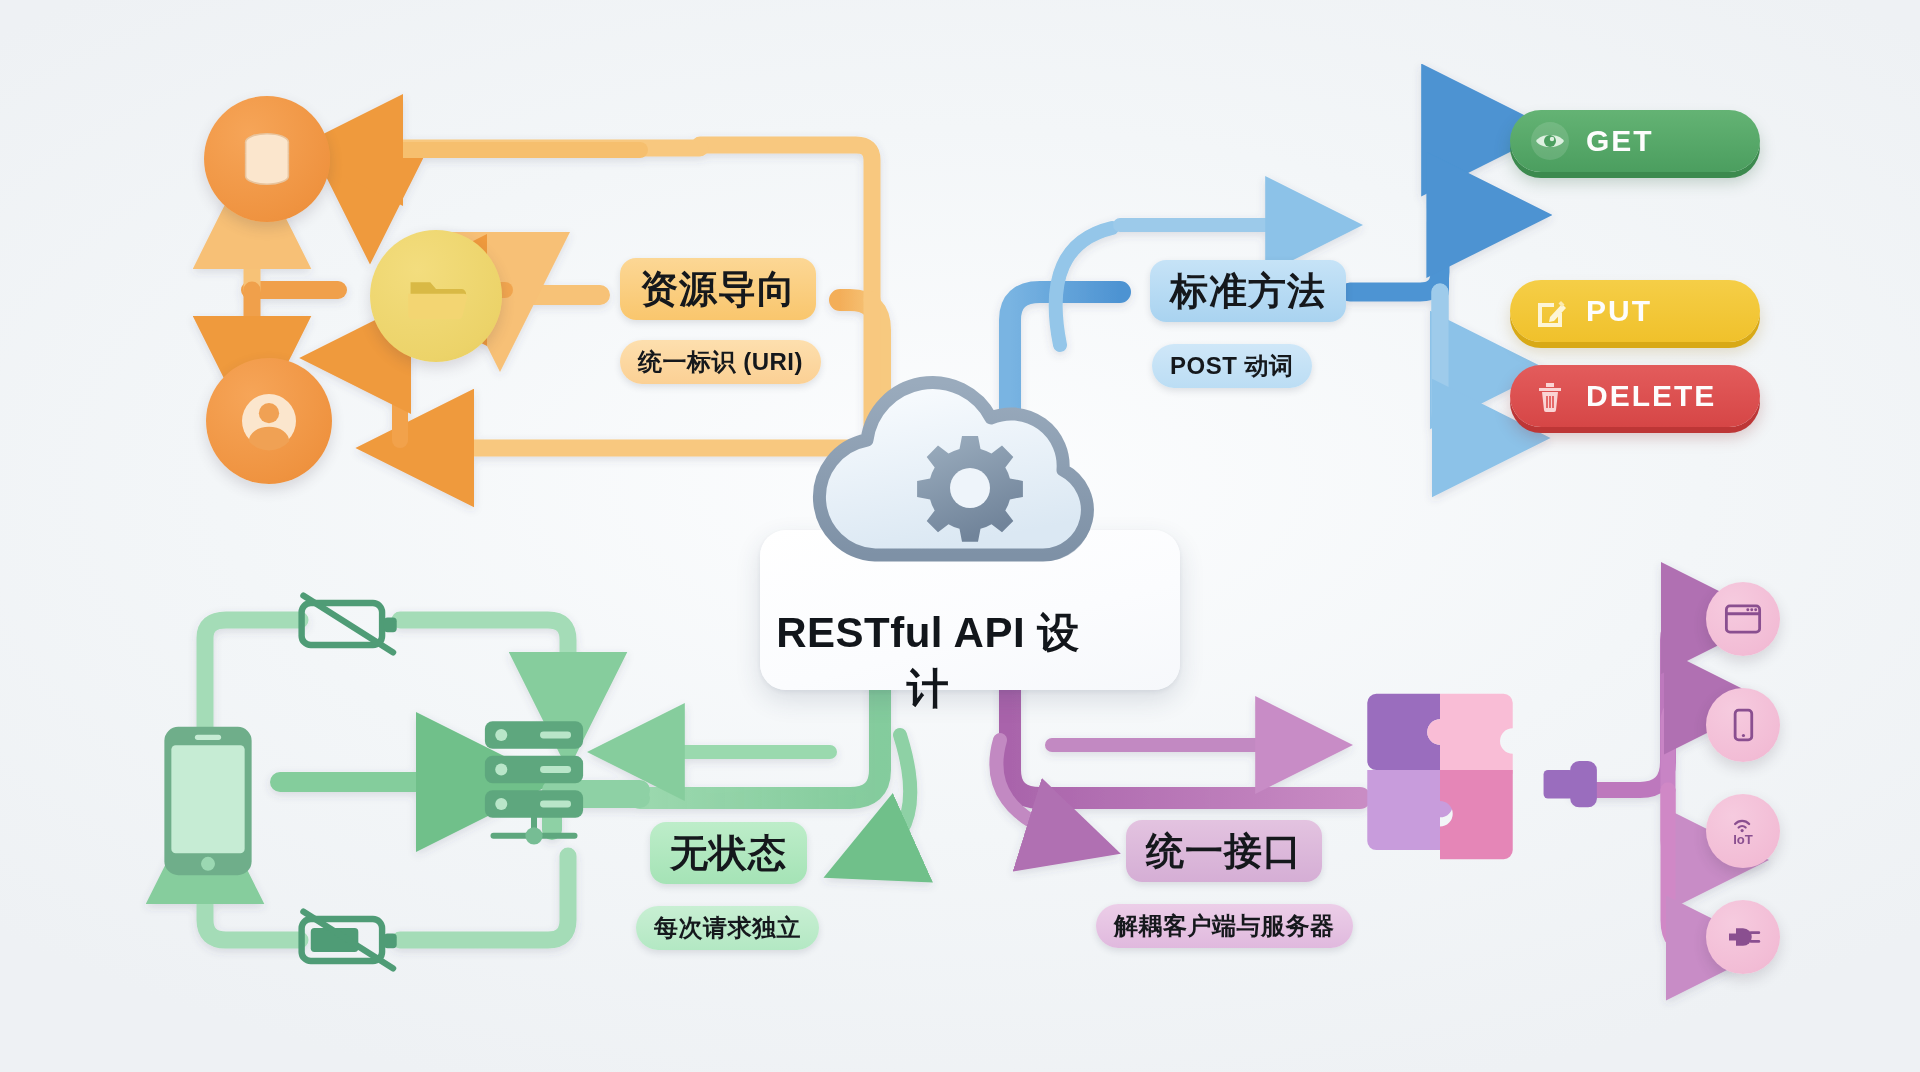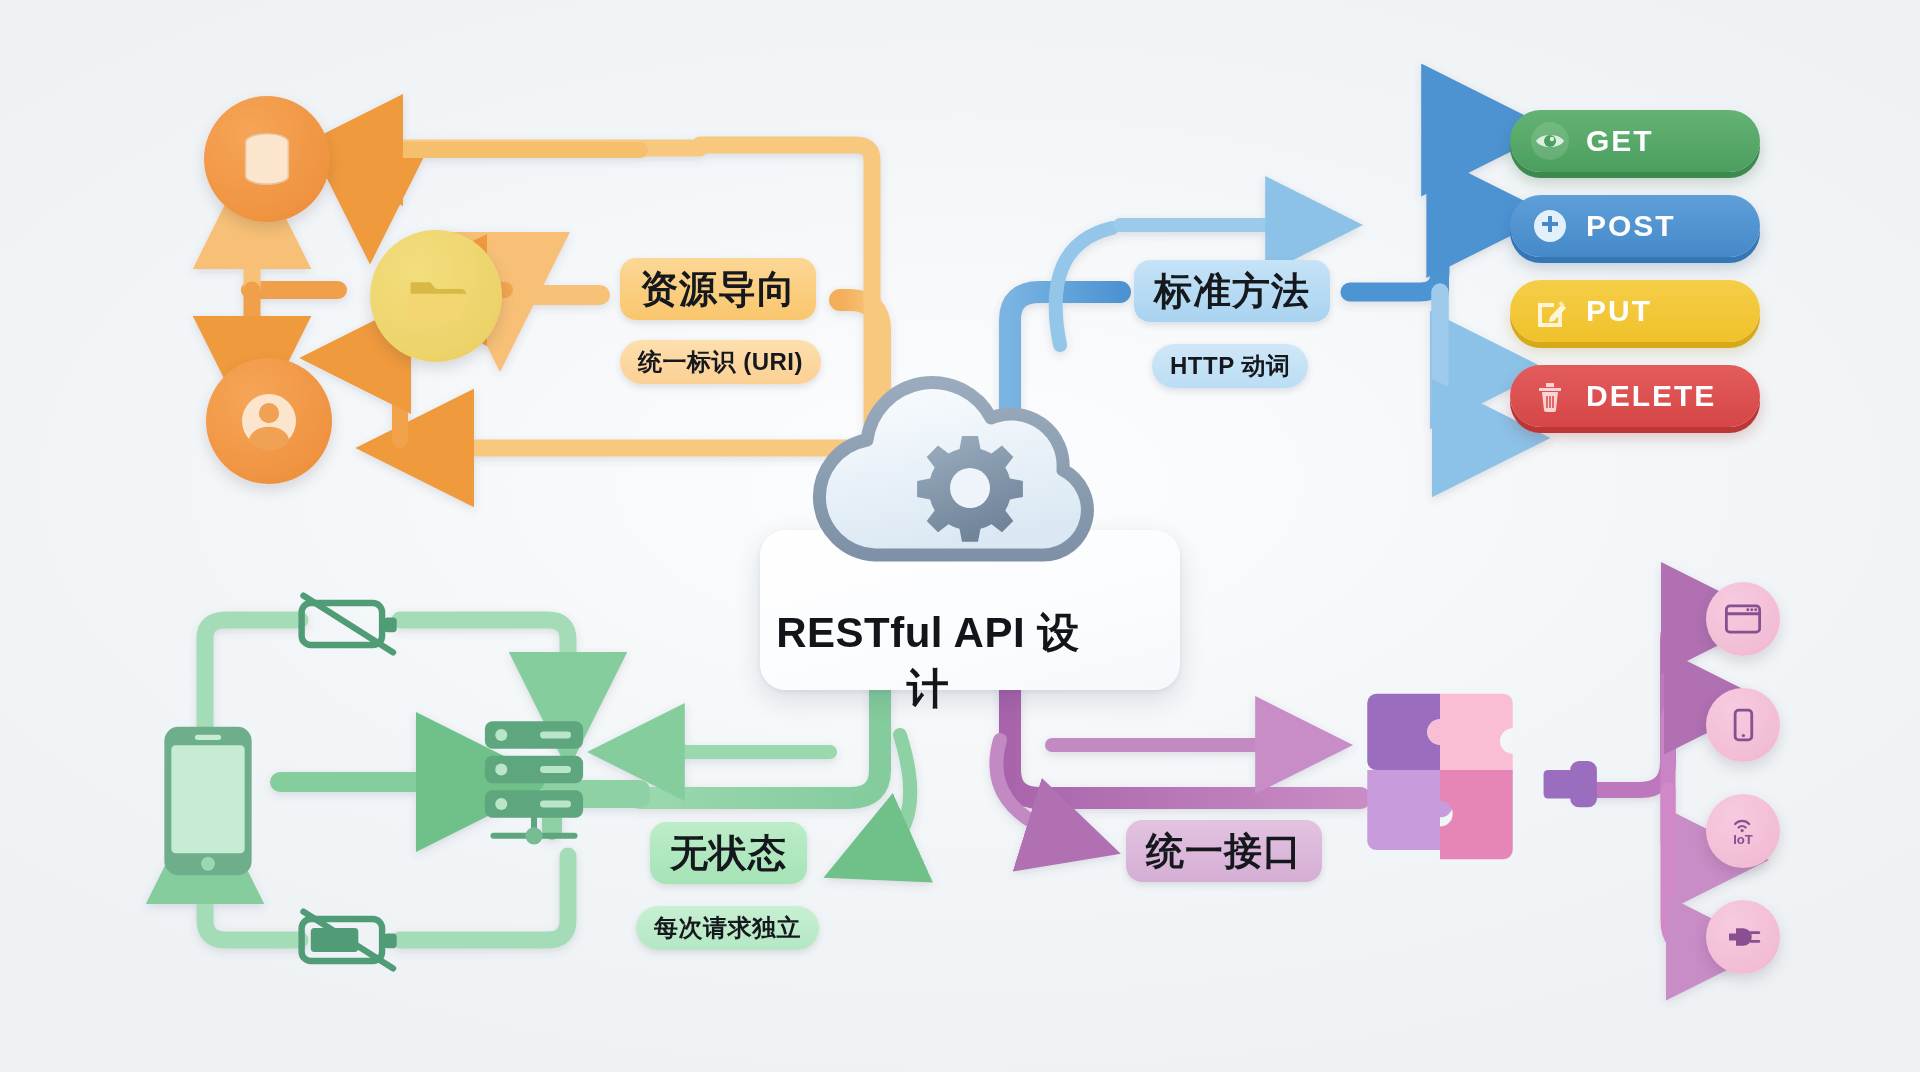"POST" div.method-btn { html: <div> <span> <svg> <circle></circle> <path></path> </svg> </span> <span>POST</span> </div> -> none }
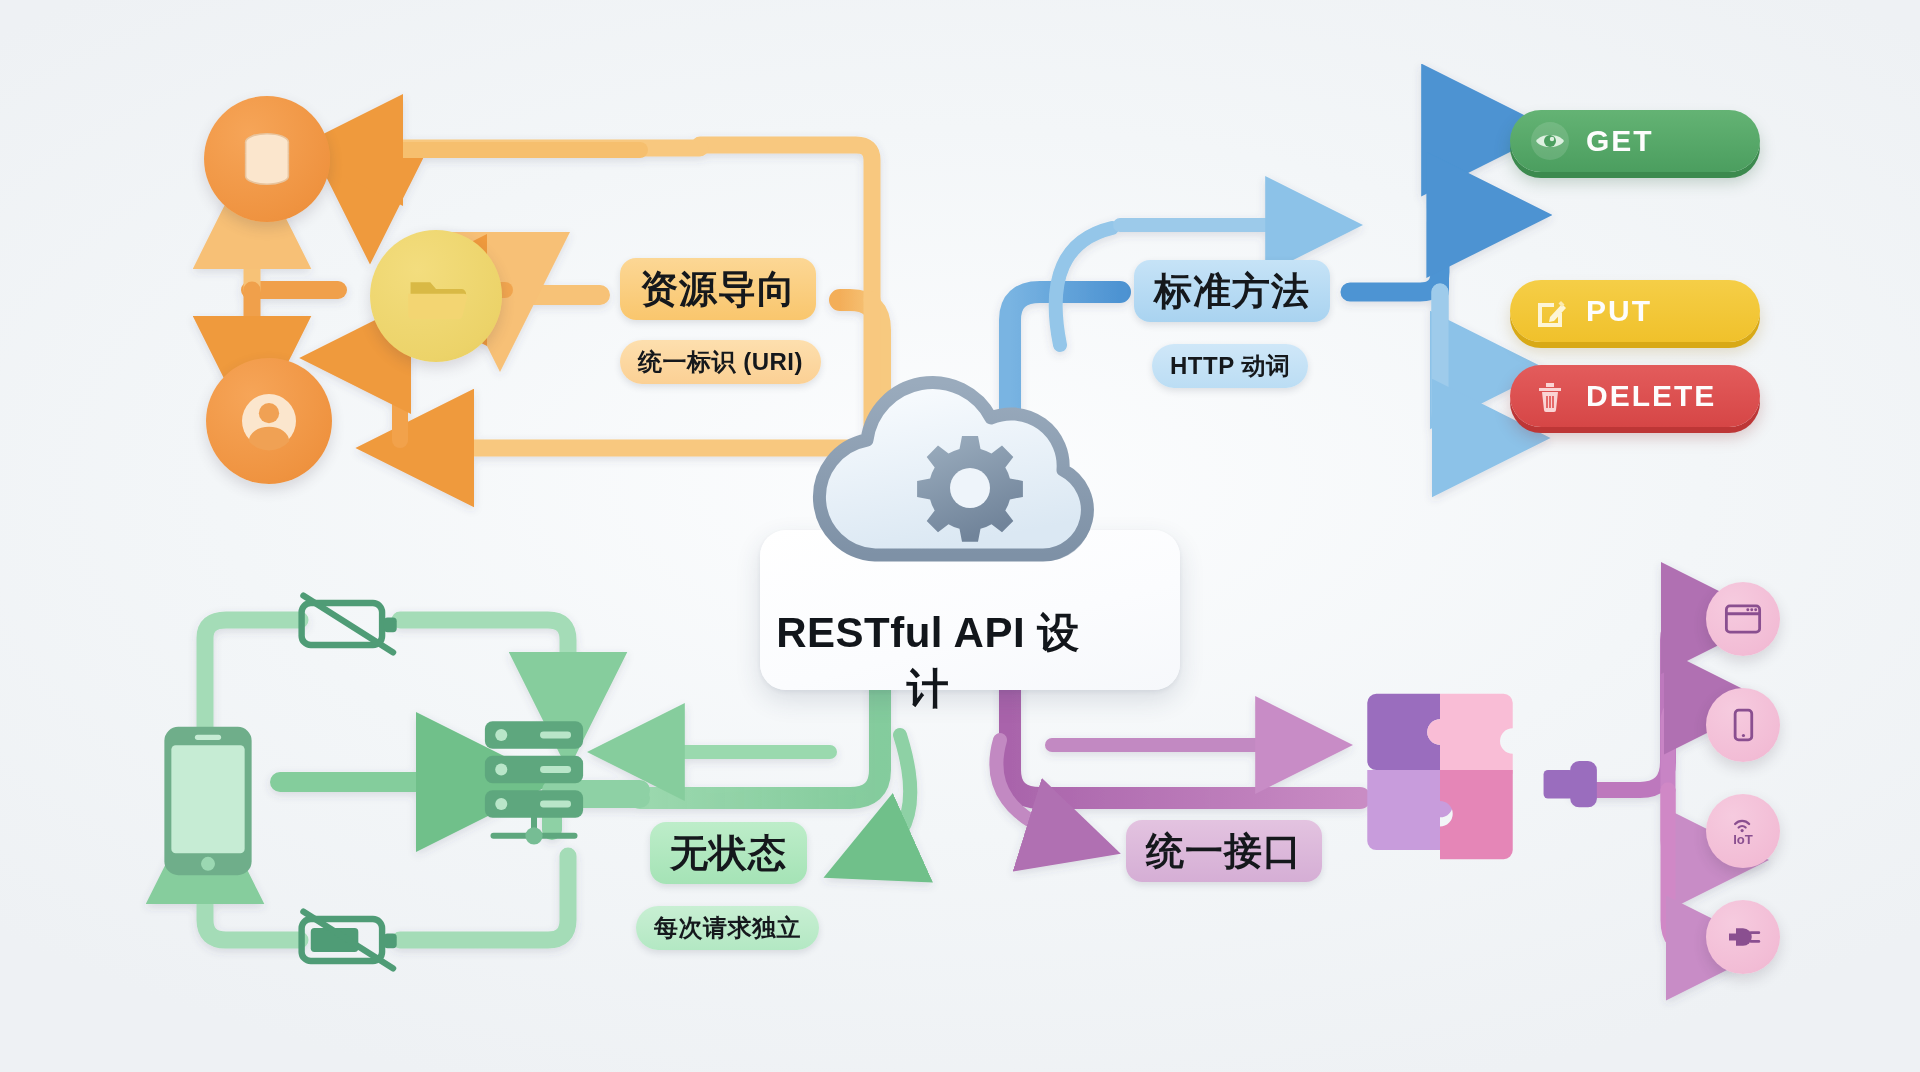"标准方法" .blue-main { margin-left: none -> 16px }
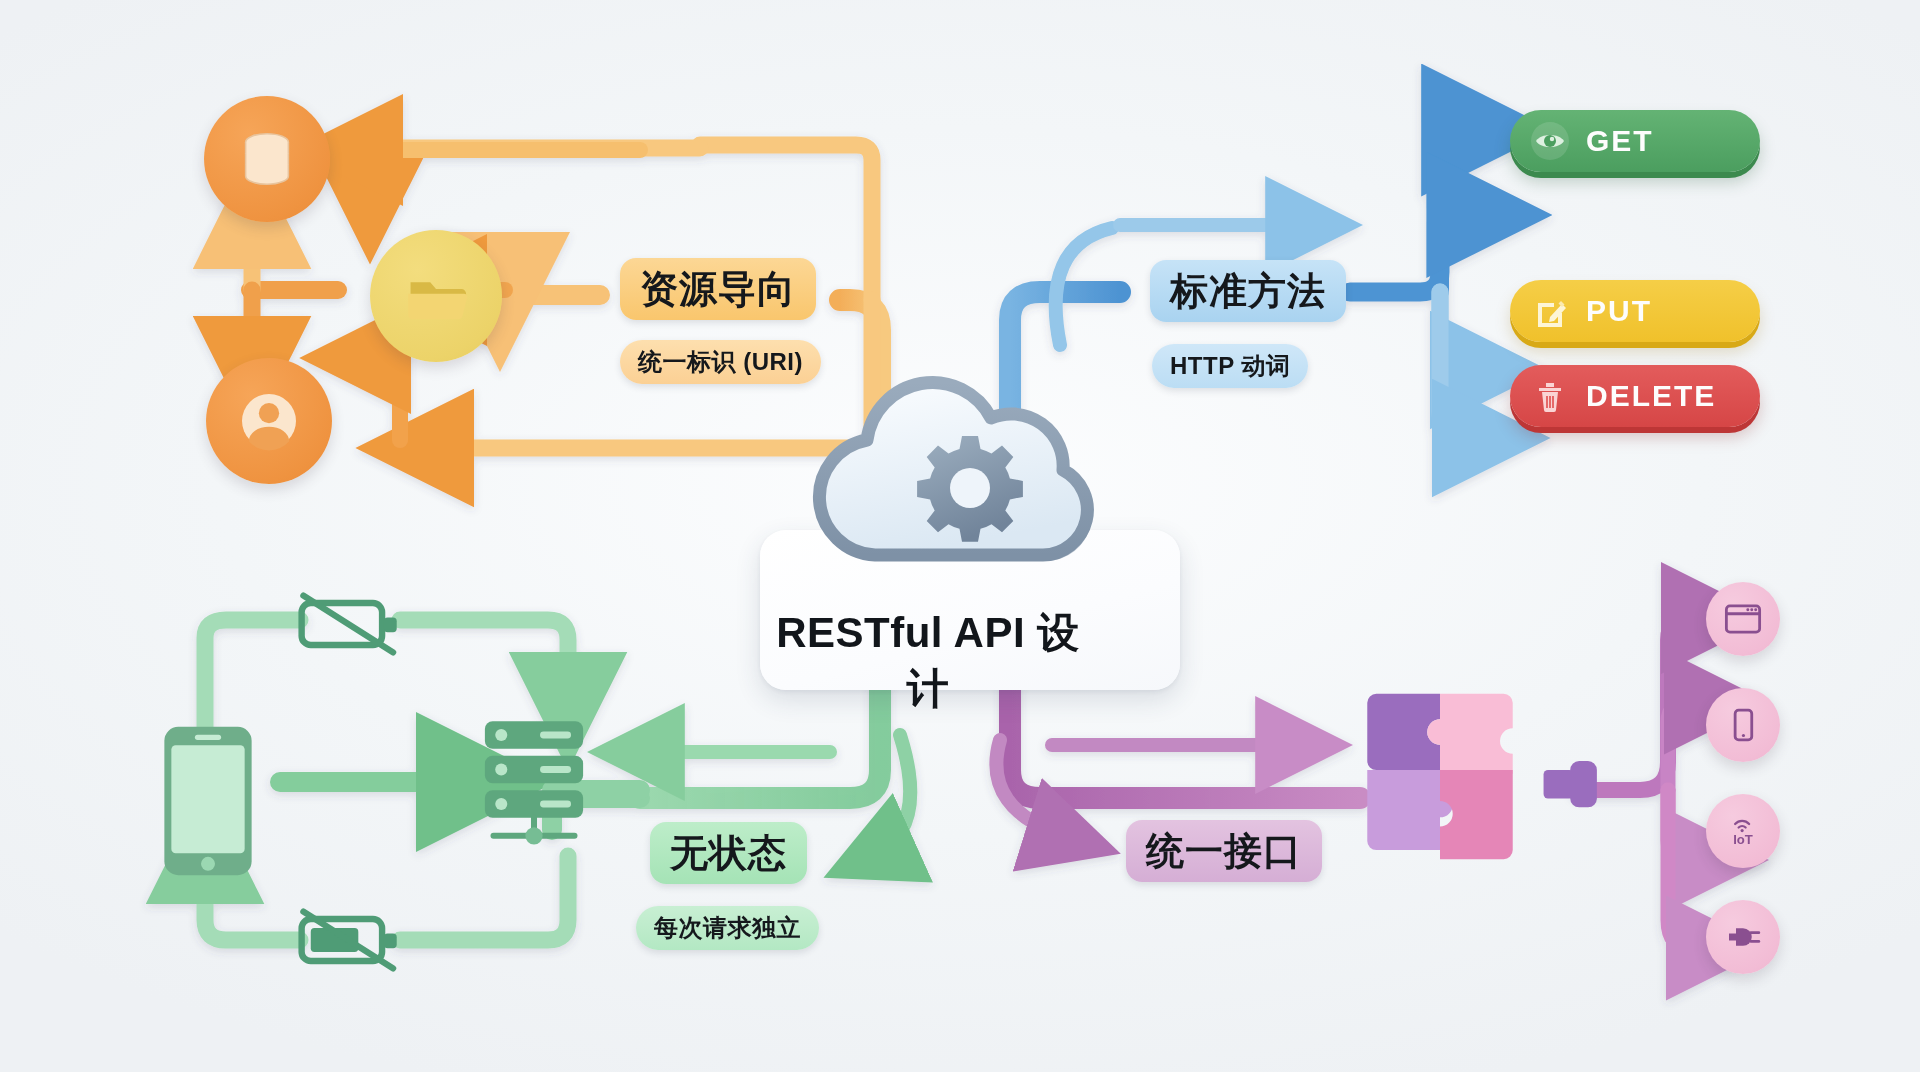"HTTP 动词" div.pill { text: HTTP -> POST }
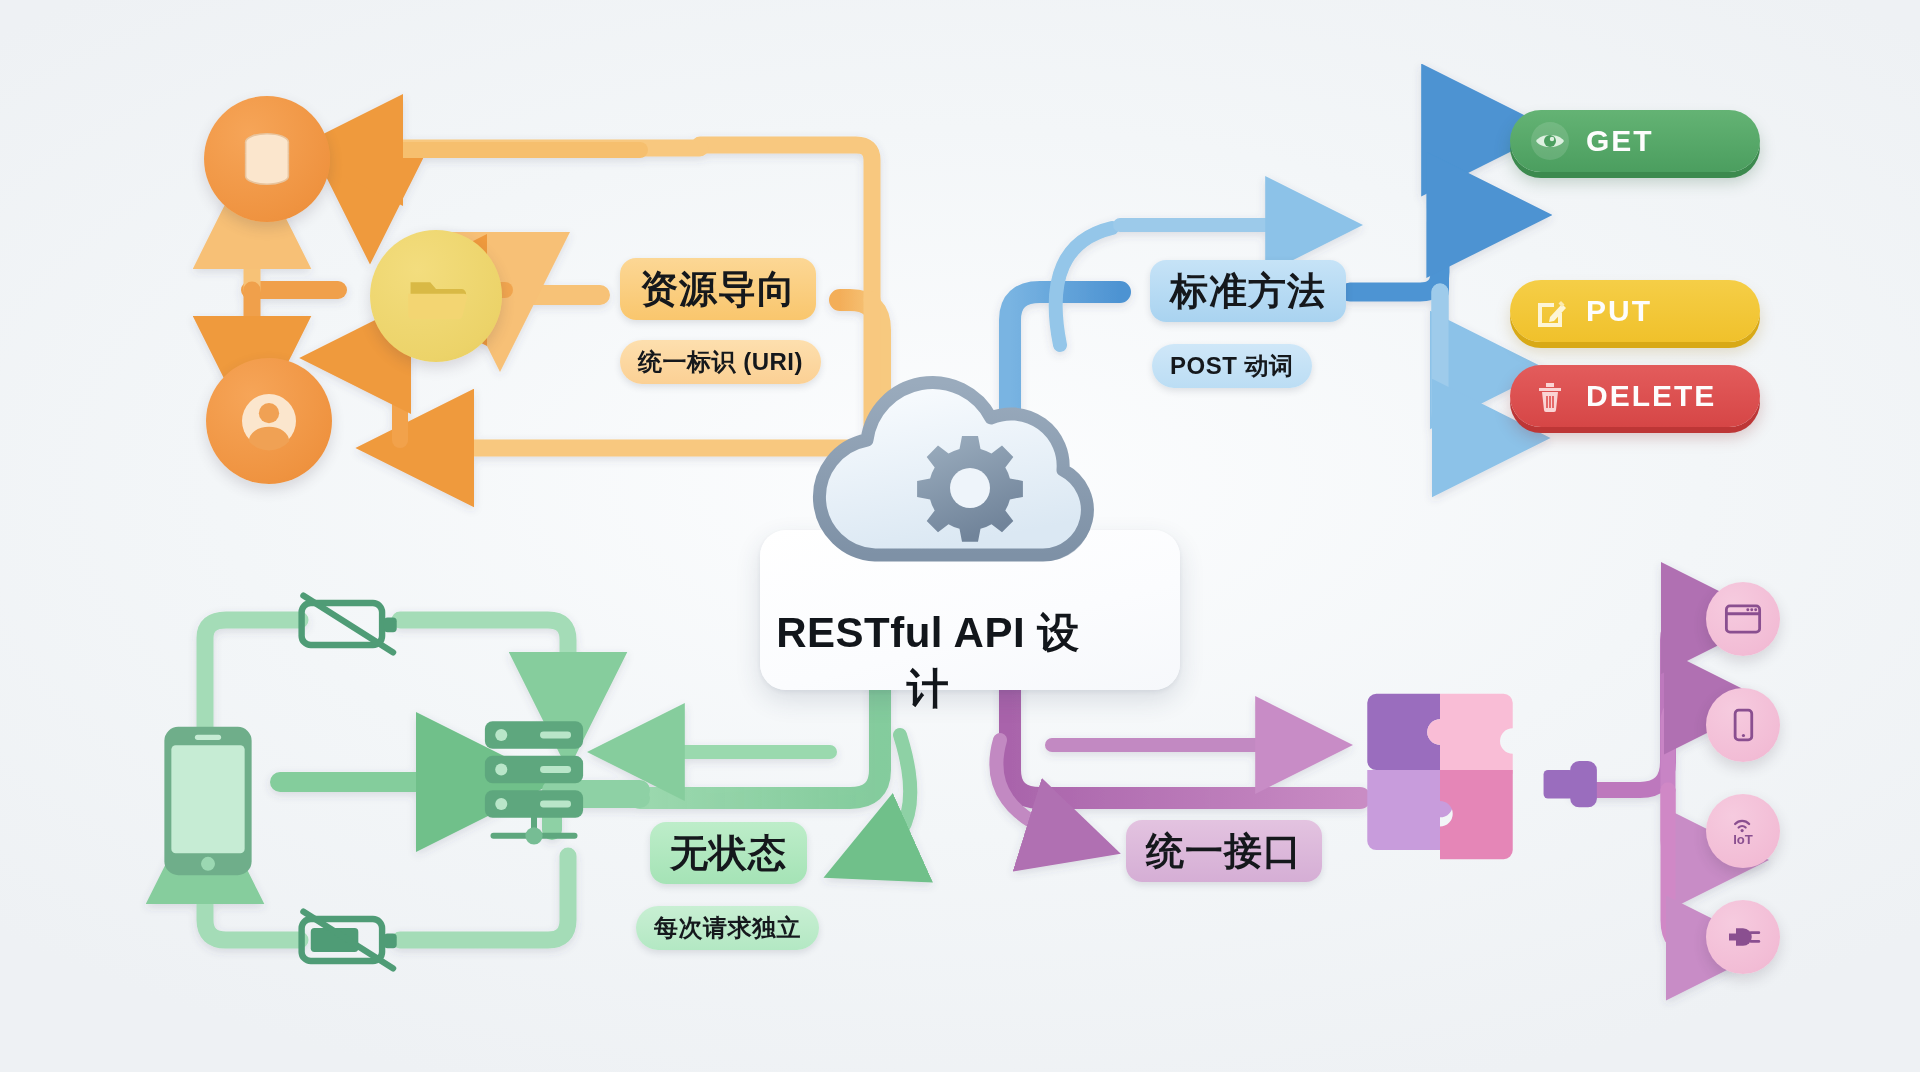"解耦客户端与服务器" div.pill { html: none -> <div>解耦客户端与服务器</div> }
